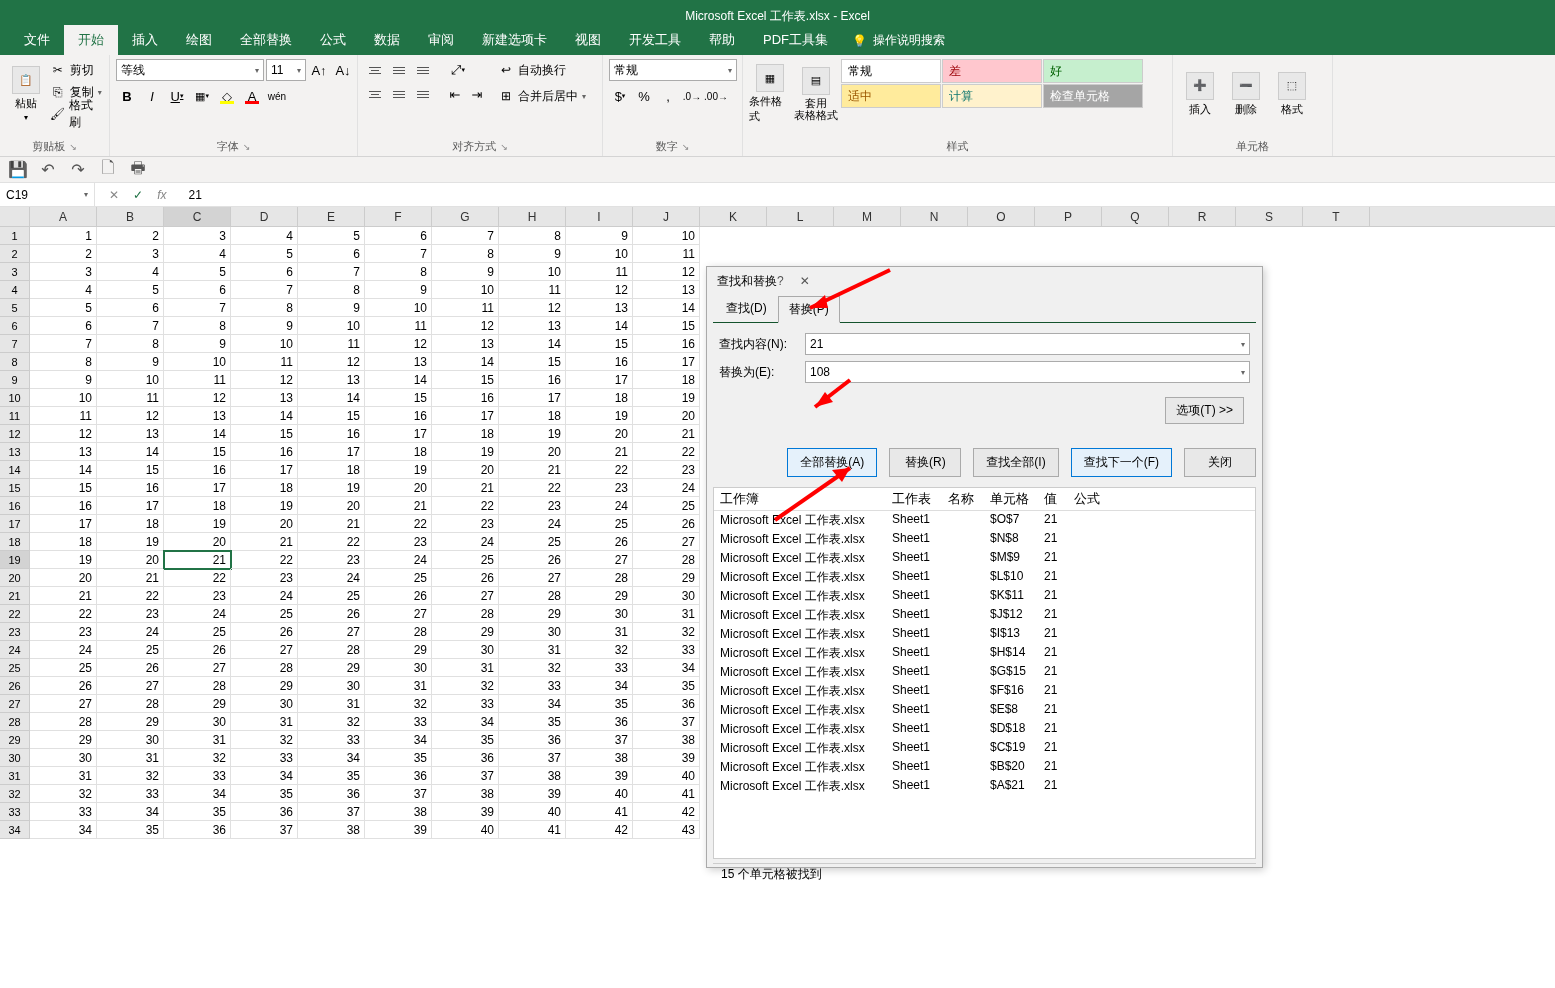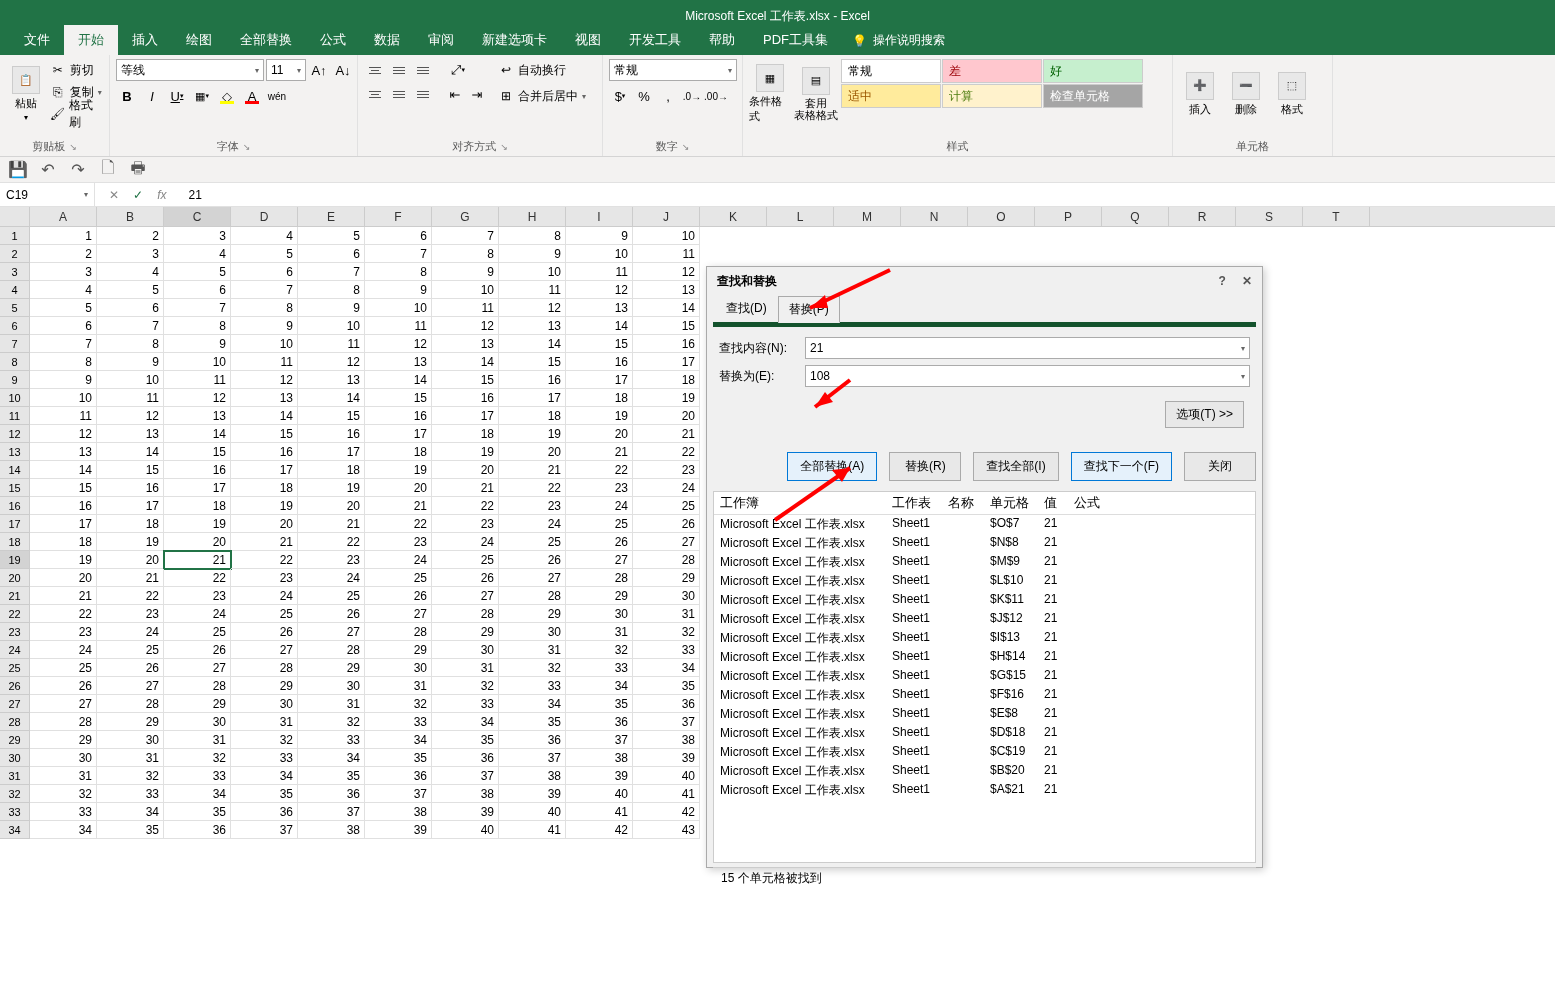"计算" div.style-cell { color: #4d7c0f -> #0f766e }
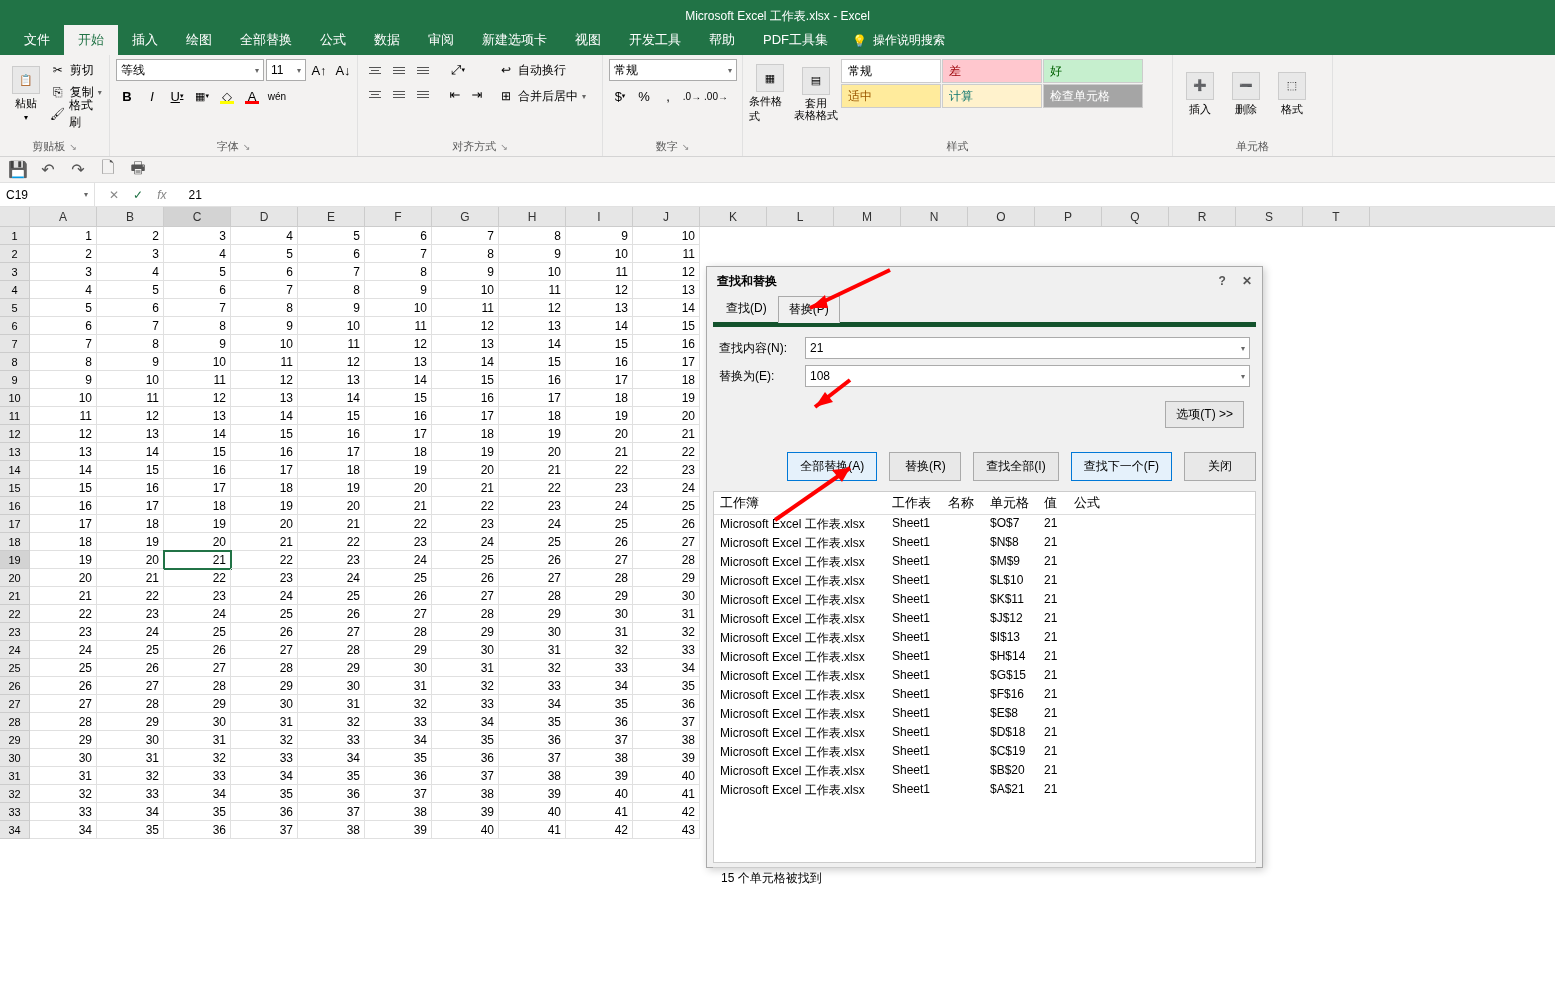"查找和替换" .dlg-title { font-weight: bold -> none; justify-content: space-between -> none }
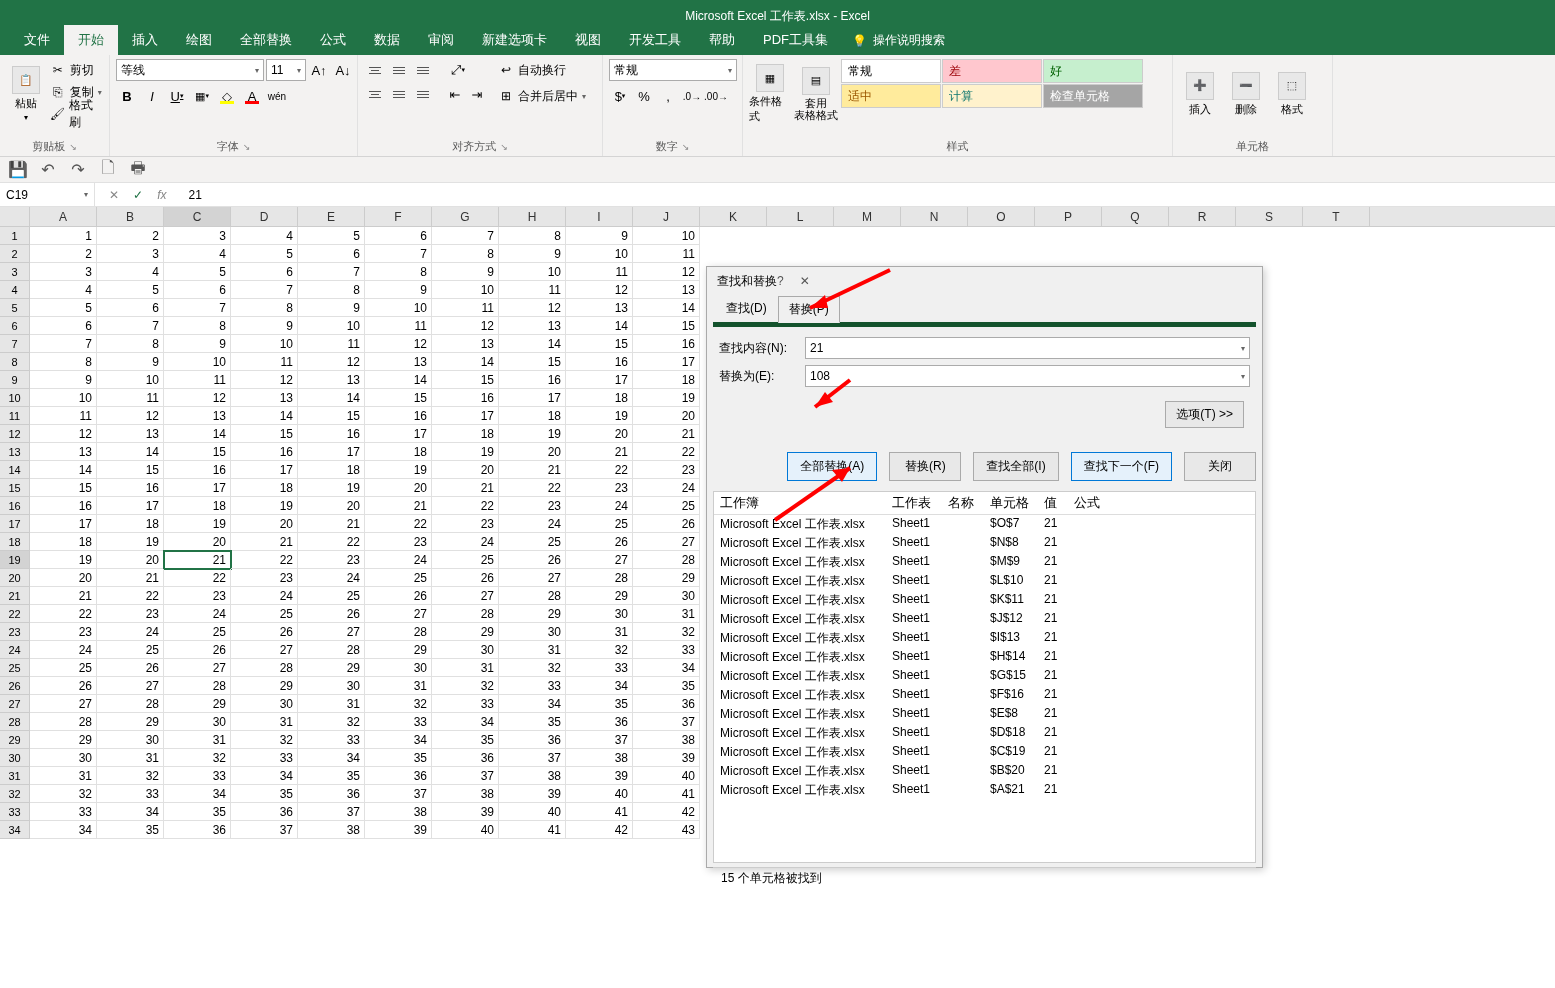"查找内容(N):" .dlg-body { border-top: 5px solid #14532d -> 1px solid #14532d }
